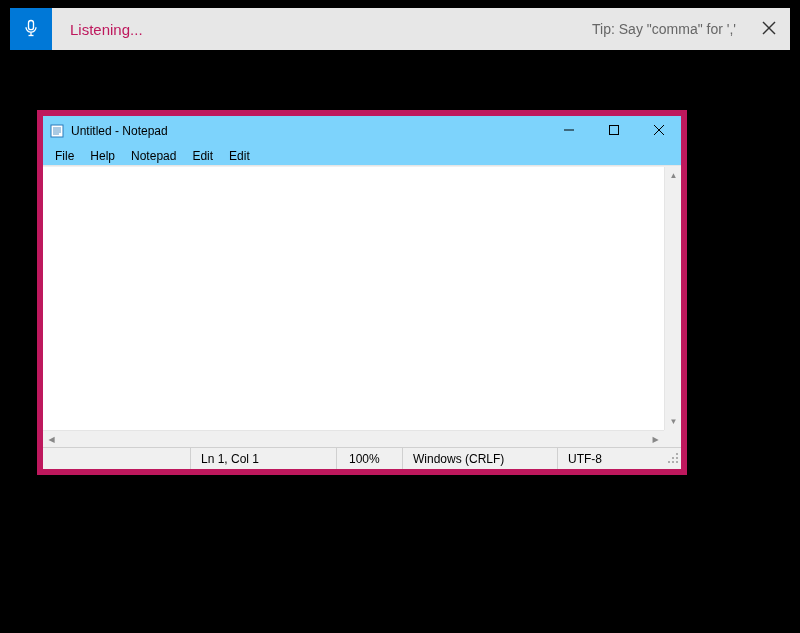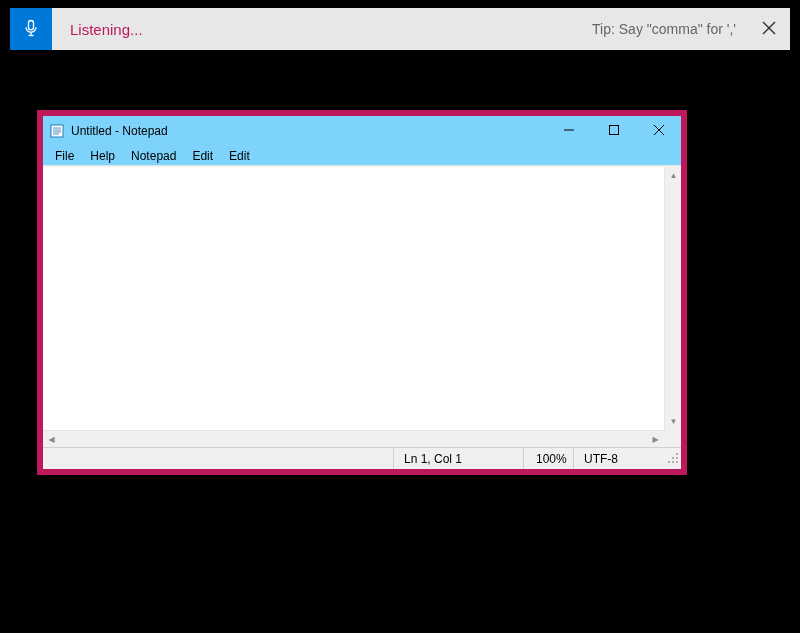"Ln 1, Col 1" .statusbar { gap: none -> 16px }
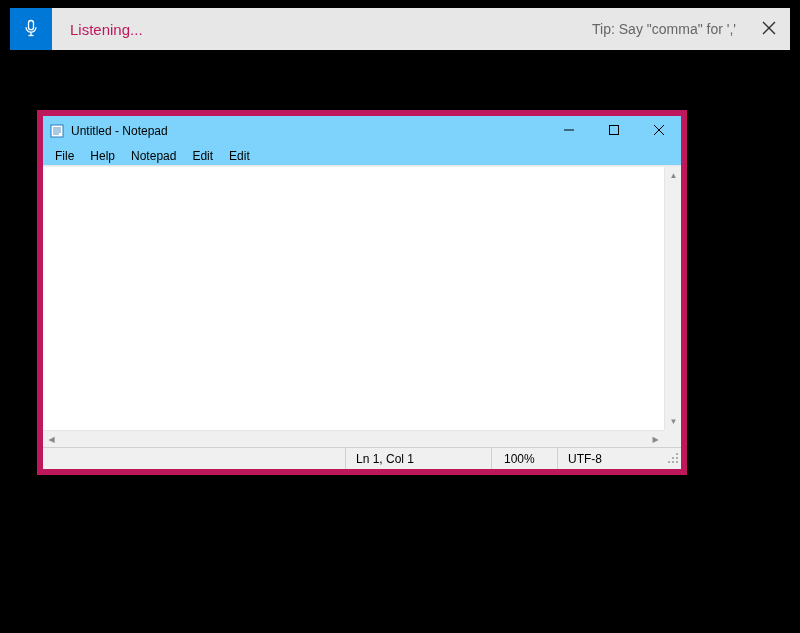"Windows (CRLF)" div.status-seg { html: none -> <div>Windows (CRLF)</div> }
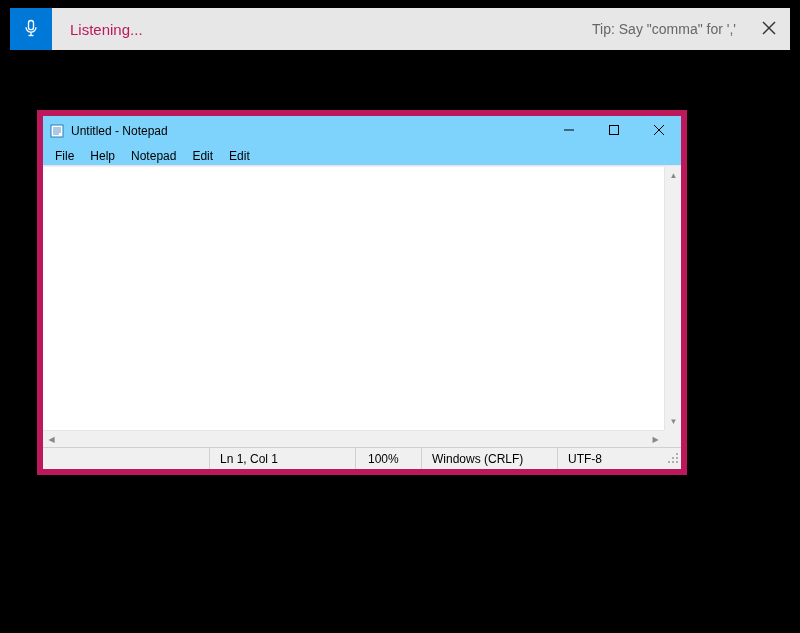"UTF-8" .seg-enc { margin-left: none -> 19px }
